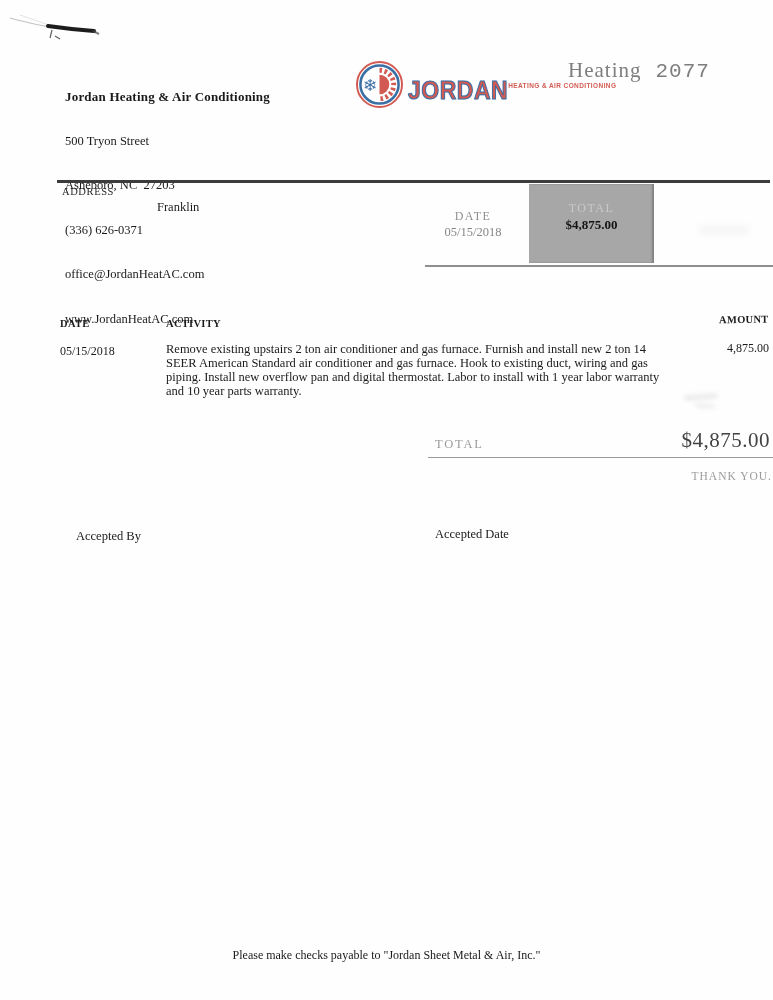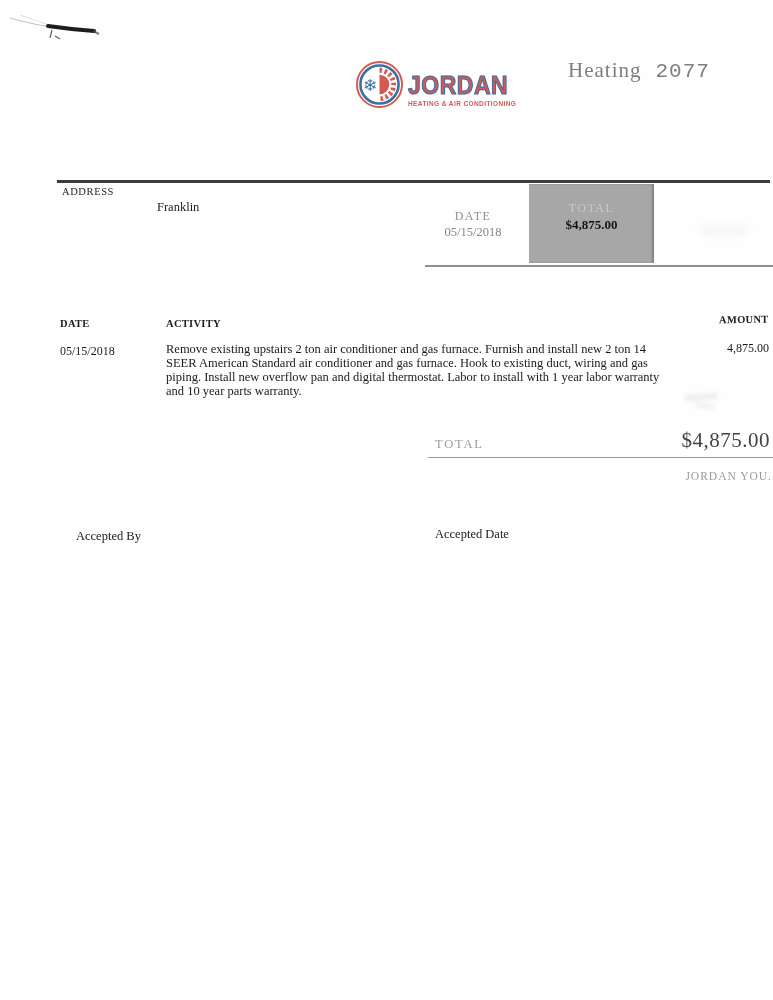"Jordan Heating & Air Conditioning" div.abs { html: none -> <div> <div>Jordan Heating &amp; Air Conditioning</div> <div>500 Tryon Street</div> <div>Asheboro, NC 27203</div> <div>(336) 626-0371</div> <div>office@JordanHeatAC.com</div> <div>www.JordanHeatAC.com</div> </div> }
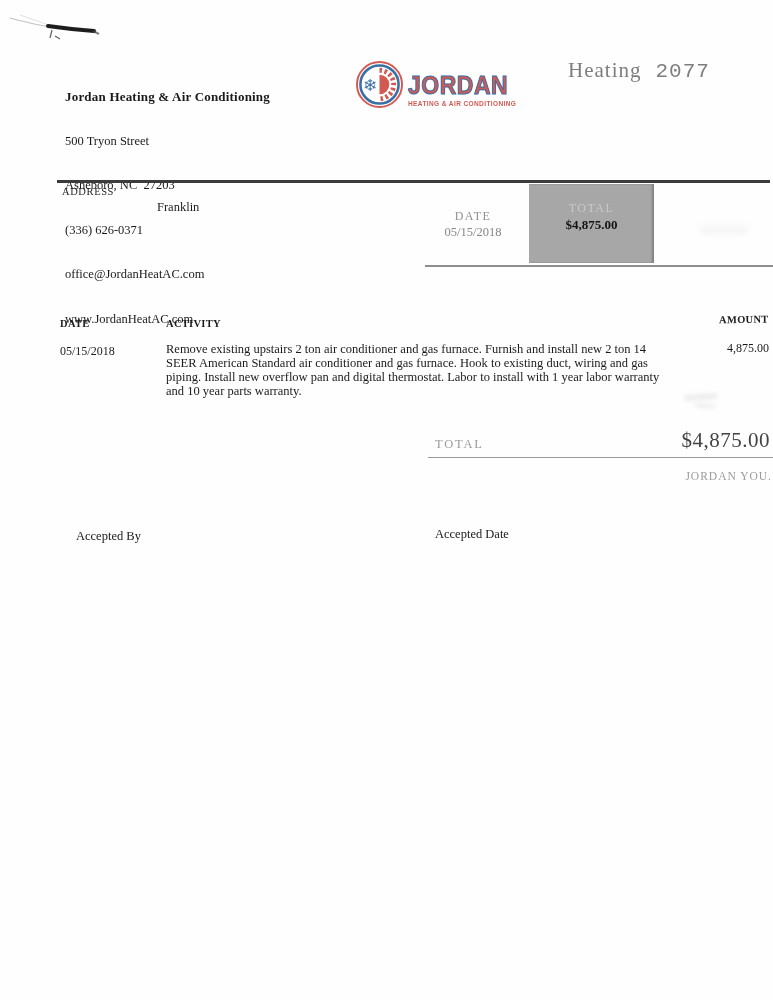"JORDAN" .logo-text { flex-direction: column -> row }
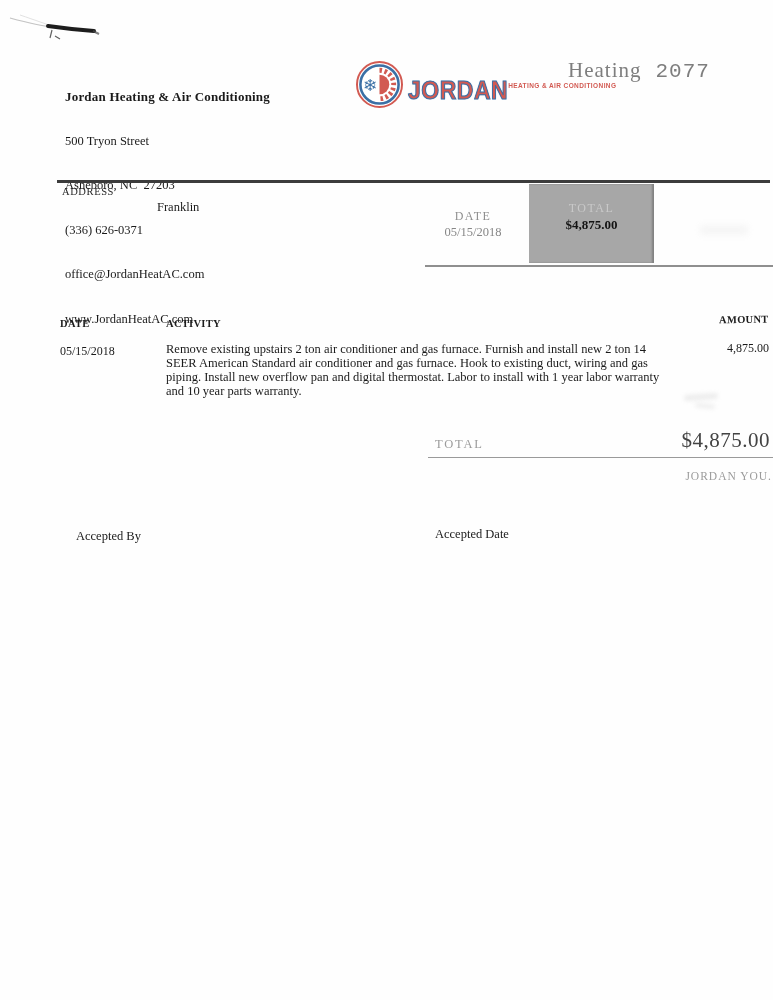"JORDAN YOU." div.abs { text: JORDAN -> THANK }
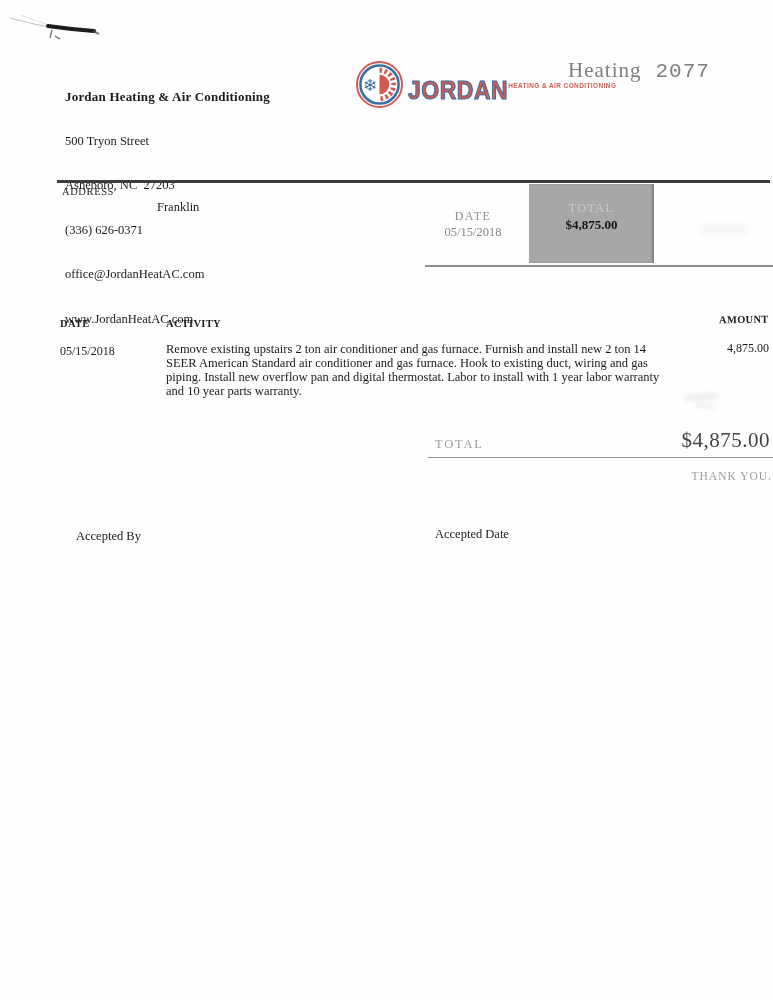"Please make checks payable to" div.abs { html: none -> <div>Please make checks payable to "Jordan Sheet Metal &amp; Air, Inc."</div> }
